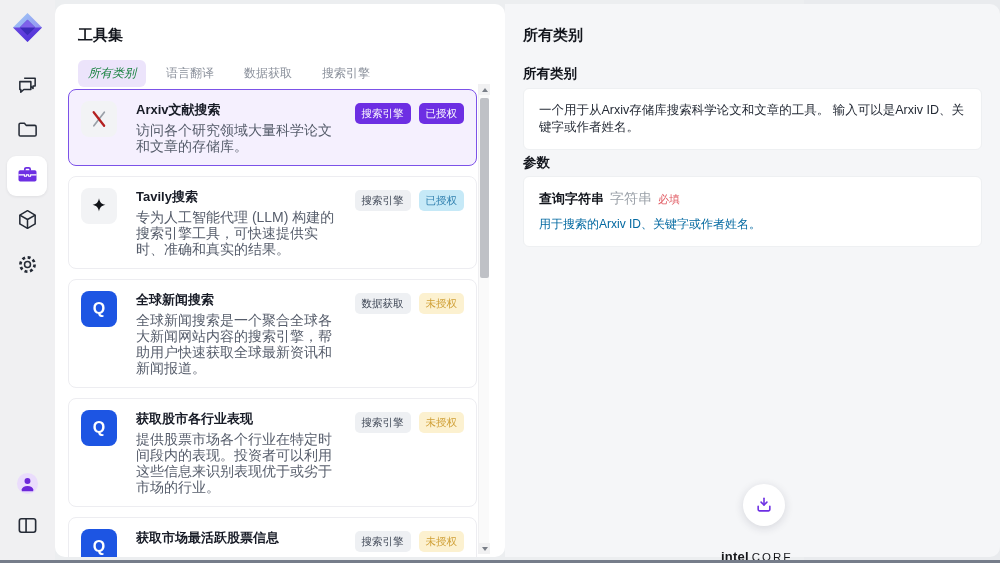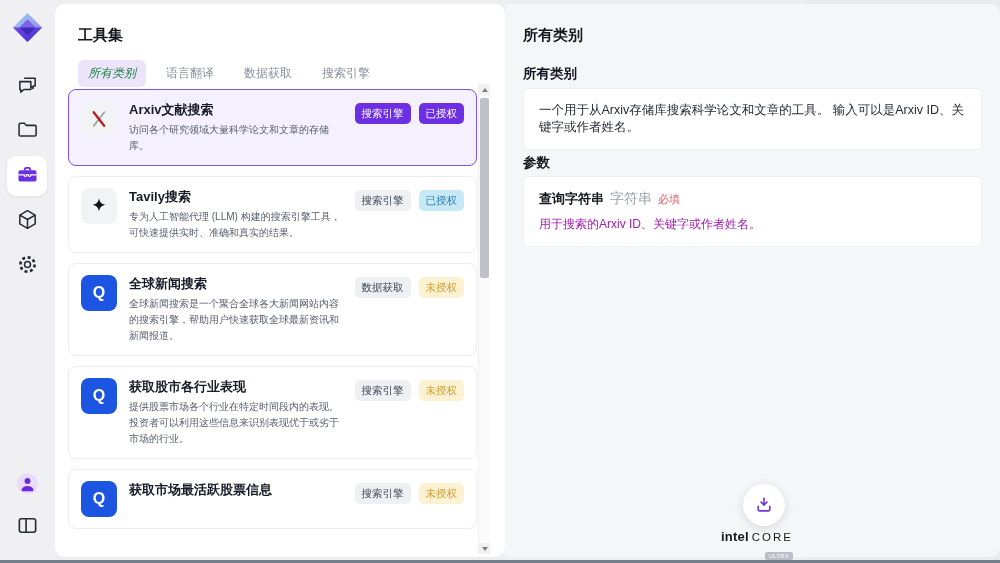"Arxiv文献搜索" .card { gap: 12px -> 19px }
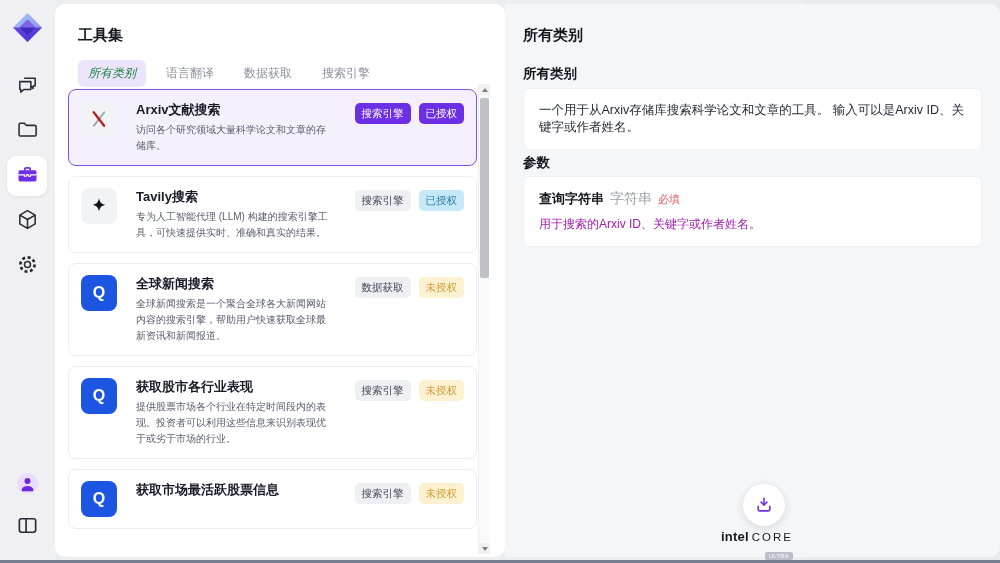"访问各个研究领域大量科学论文和文章的存储库。" .card-desc { font-size: 10px -> 14px }
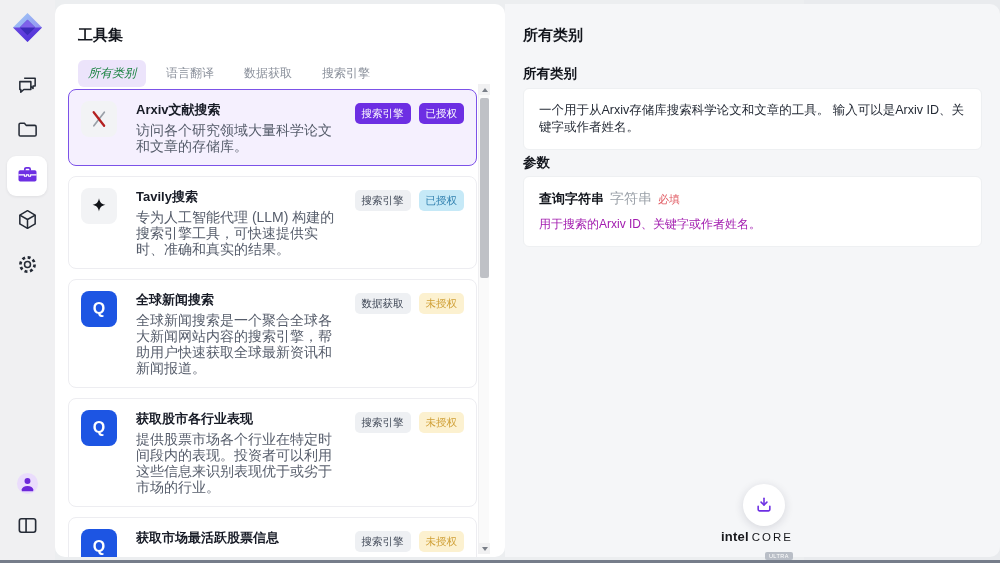"用于搜索的Arxiv ID、关键字或作者姓名。" .param-desc { color: #a21caf -> #0369a1 }
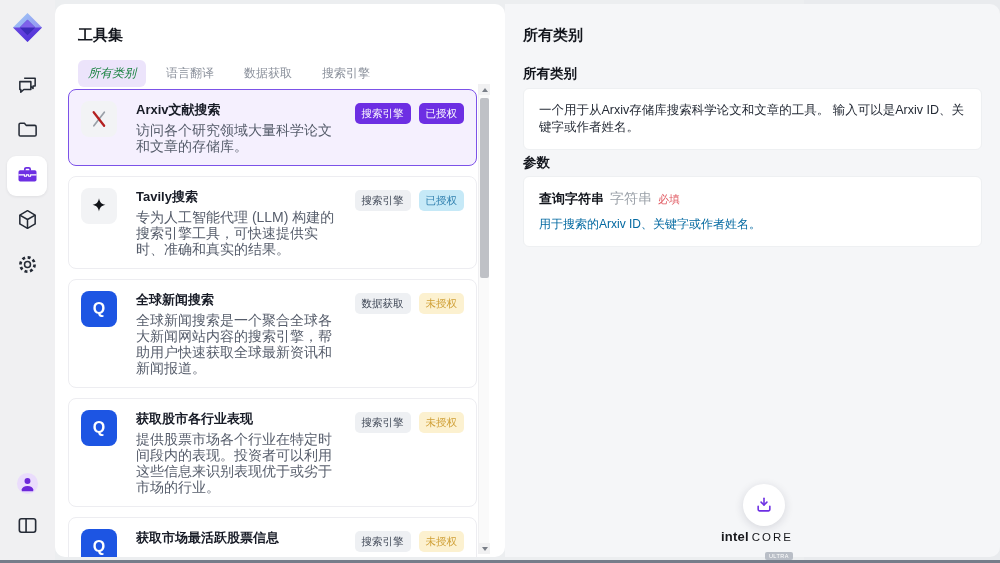"intel" .brand-intel { margin-top: none -> 20px }
